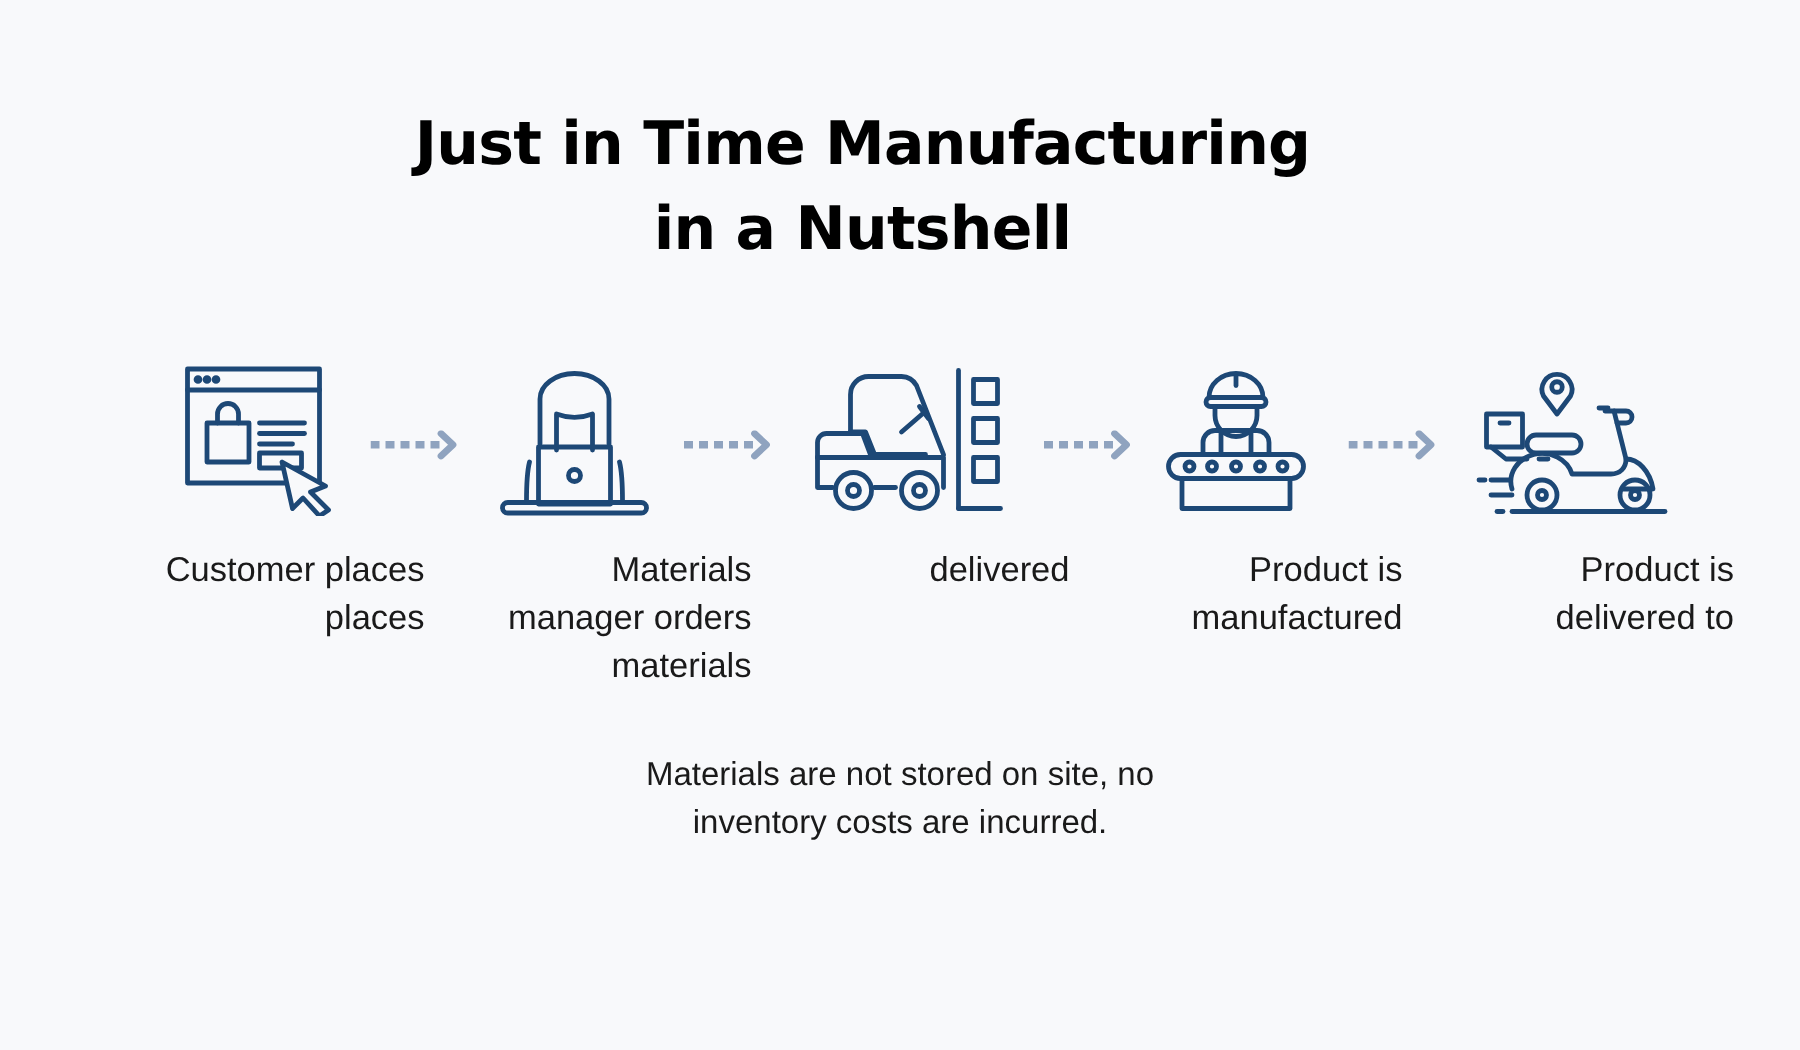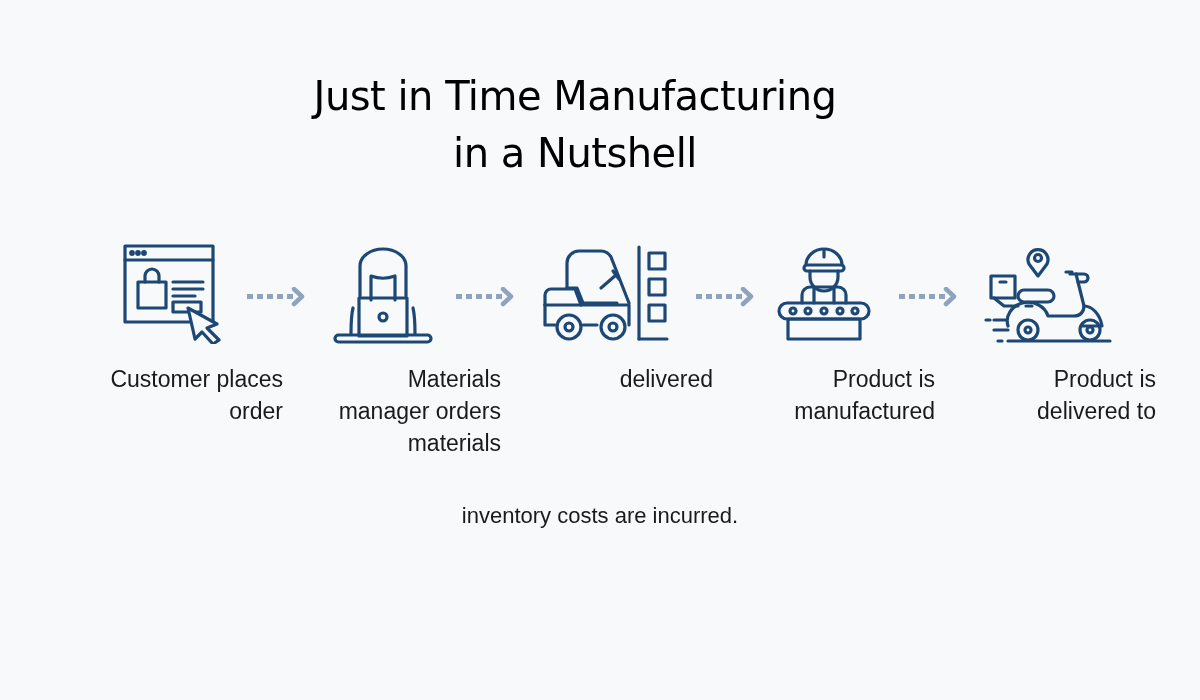"Just in Time Manufacturing" .title { font-weight: normal -> bold }
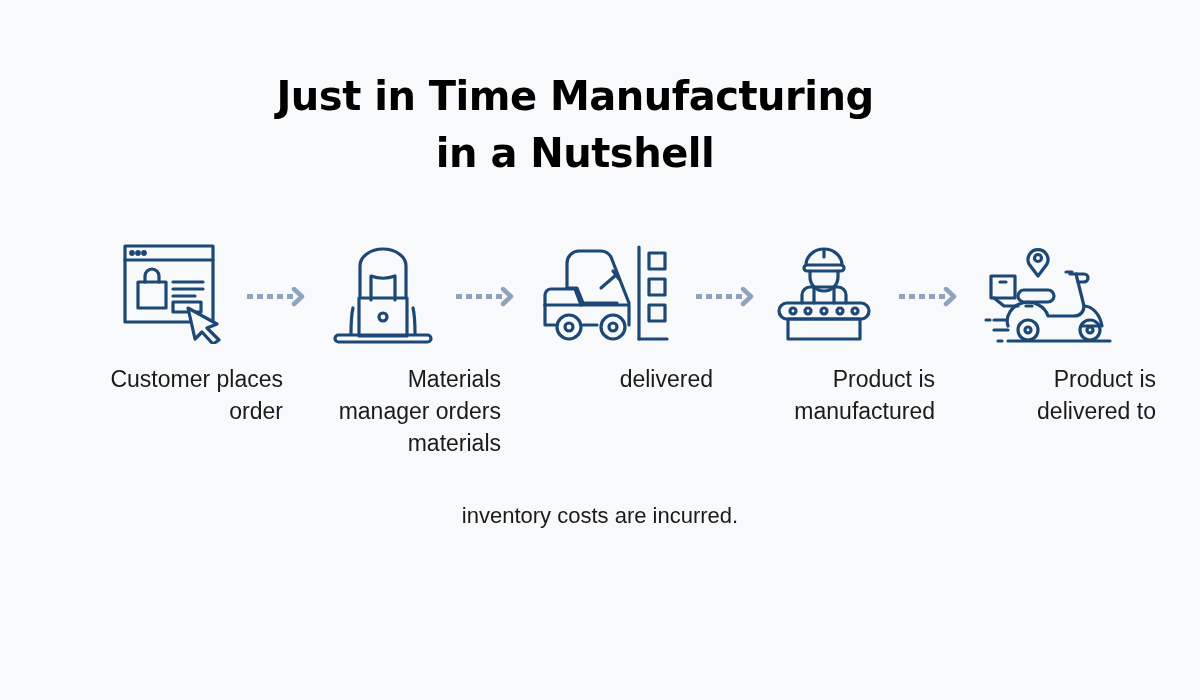"order" div { text: order -> places }
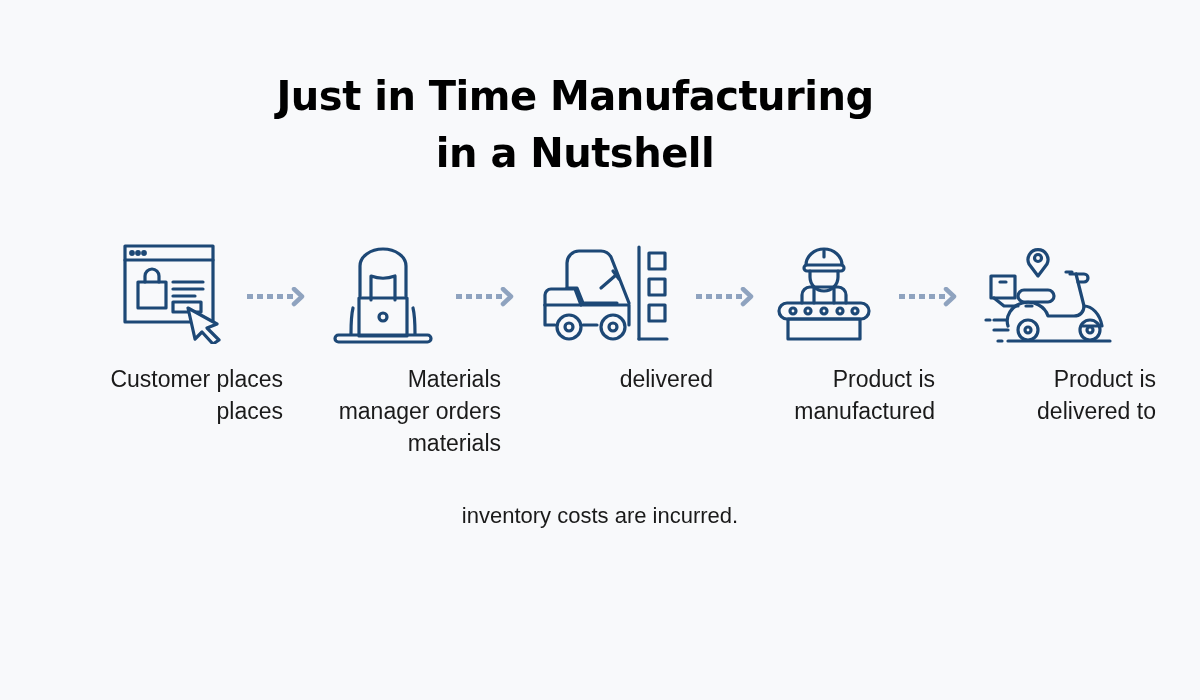"Materials are not stored on" div { html: none -> <div>Materials are not stored on site, no</div> }
